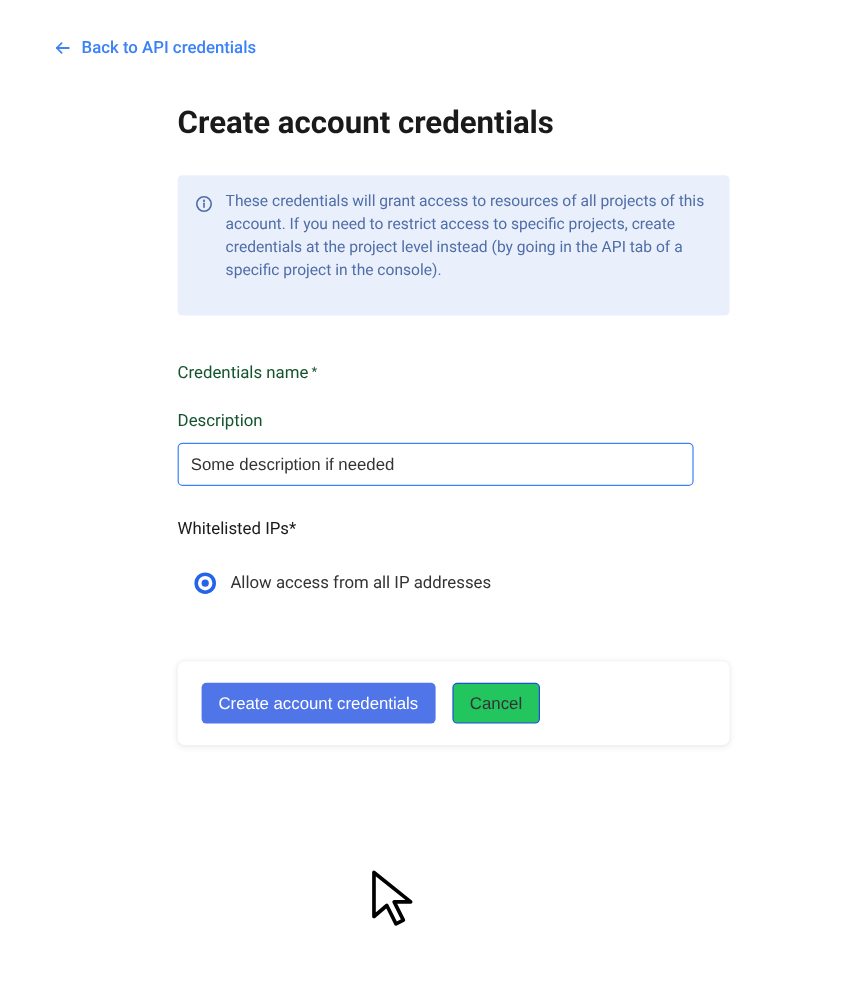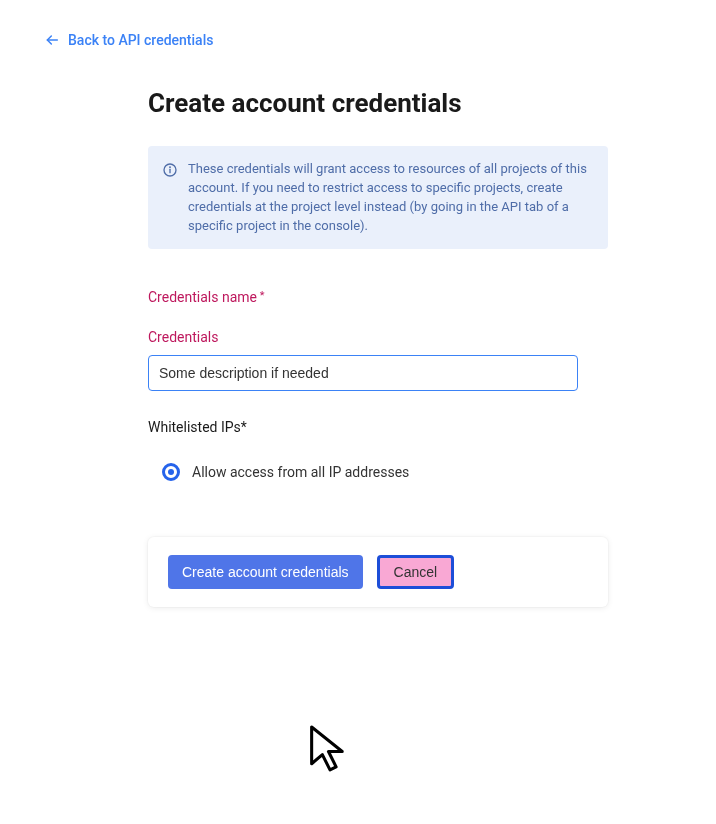"These credentials will grant access" .info-box { padding: 14px 16px 14px 14px -> 14px 16px 28px 14px }
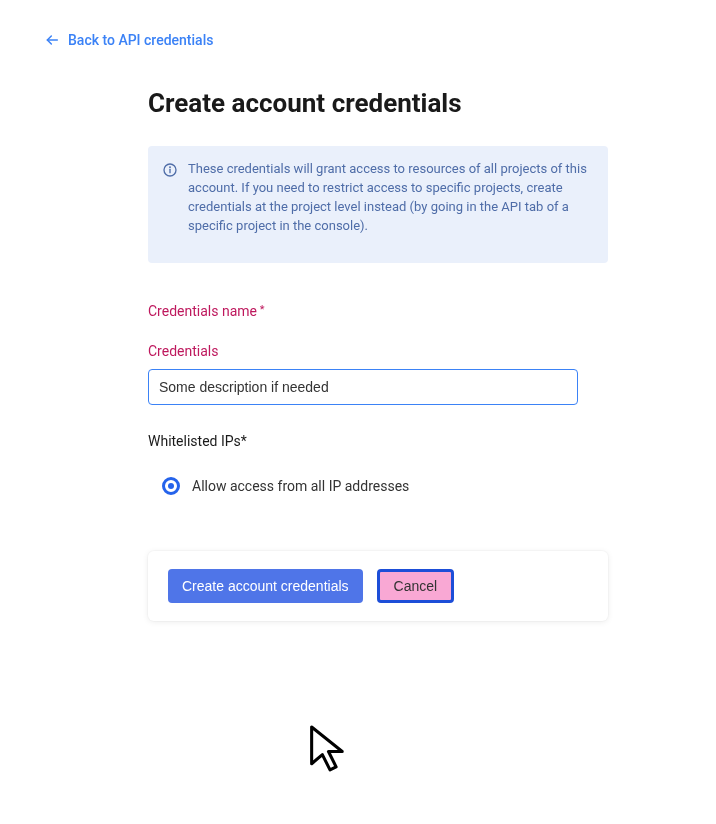"Credentials name" .field-label { color: #be185d -> #14532d }
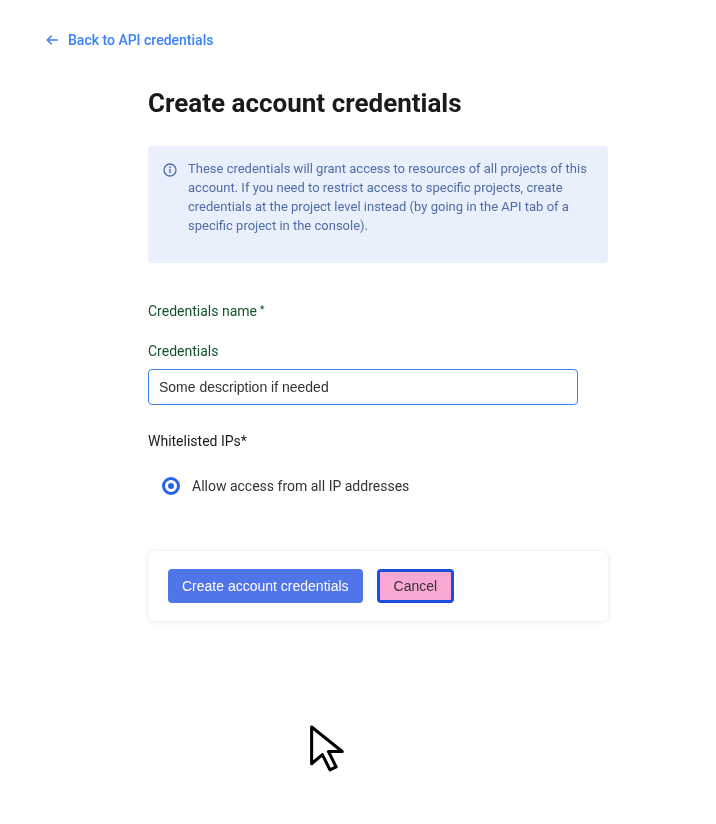"Credentials" label.field-label { text: Credentials -> Description }
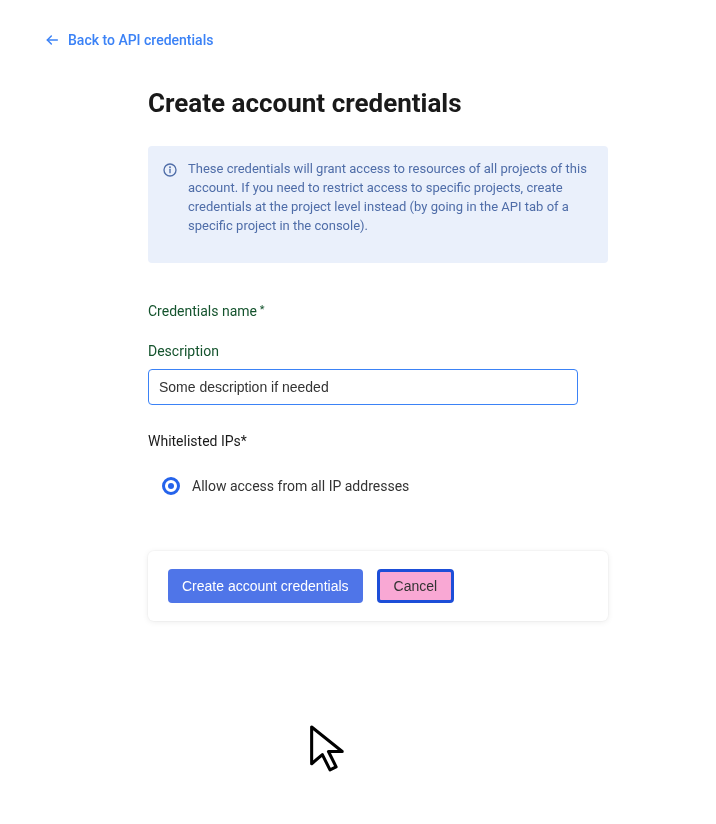"Cancel" .btn-secondary { background: #f9a8d4 -> #22c55e; border: 3px solid #1d4ed8 -> 1px solid #1d4ed8 }
